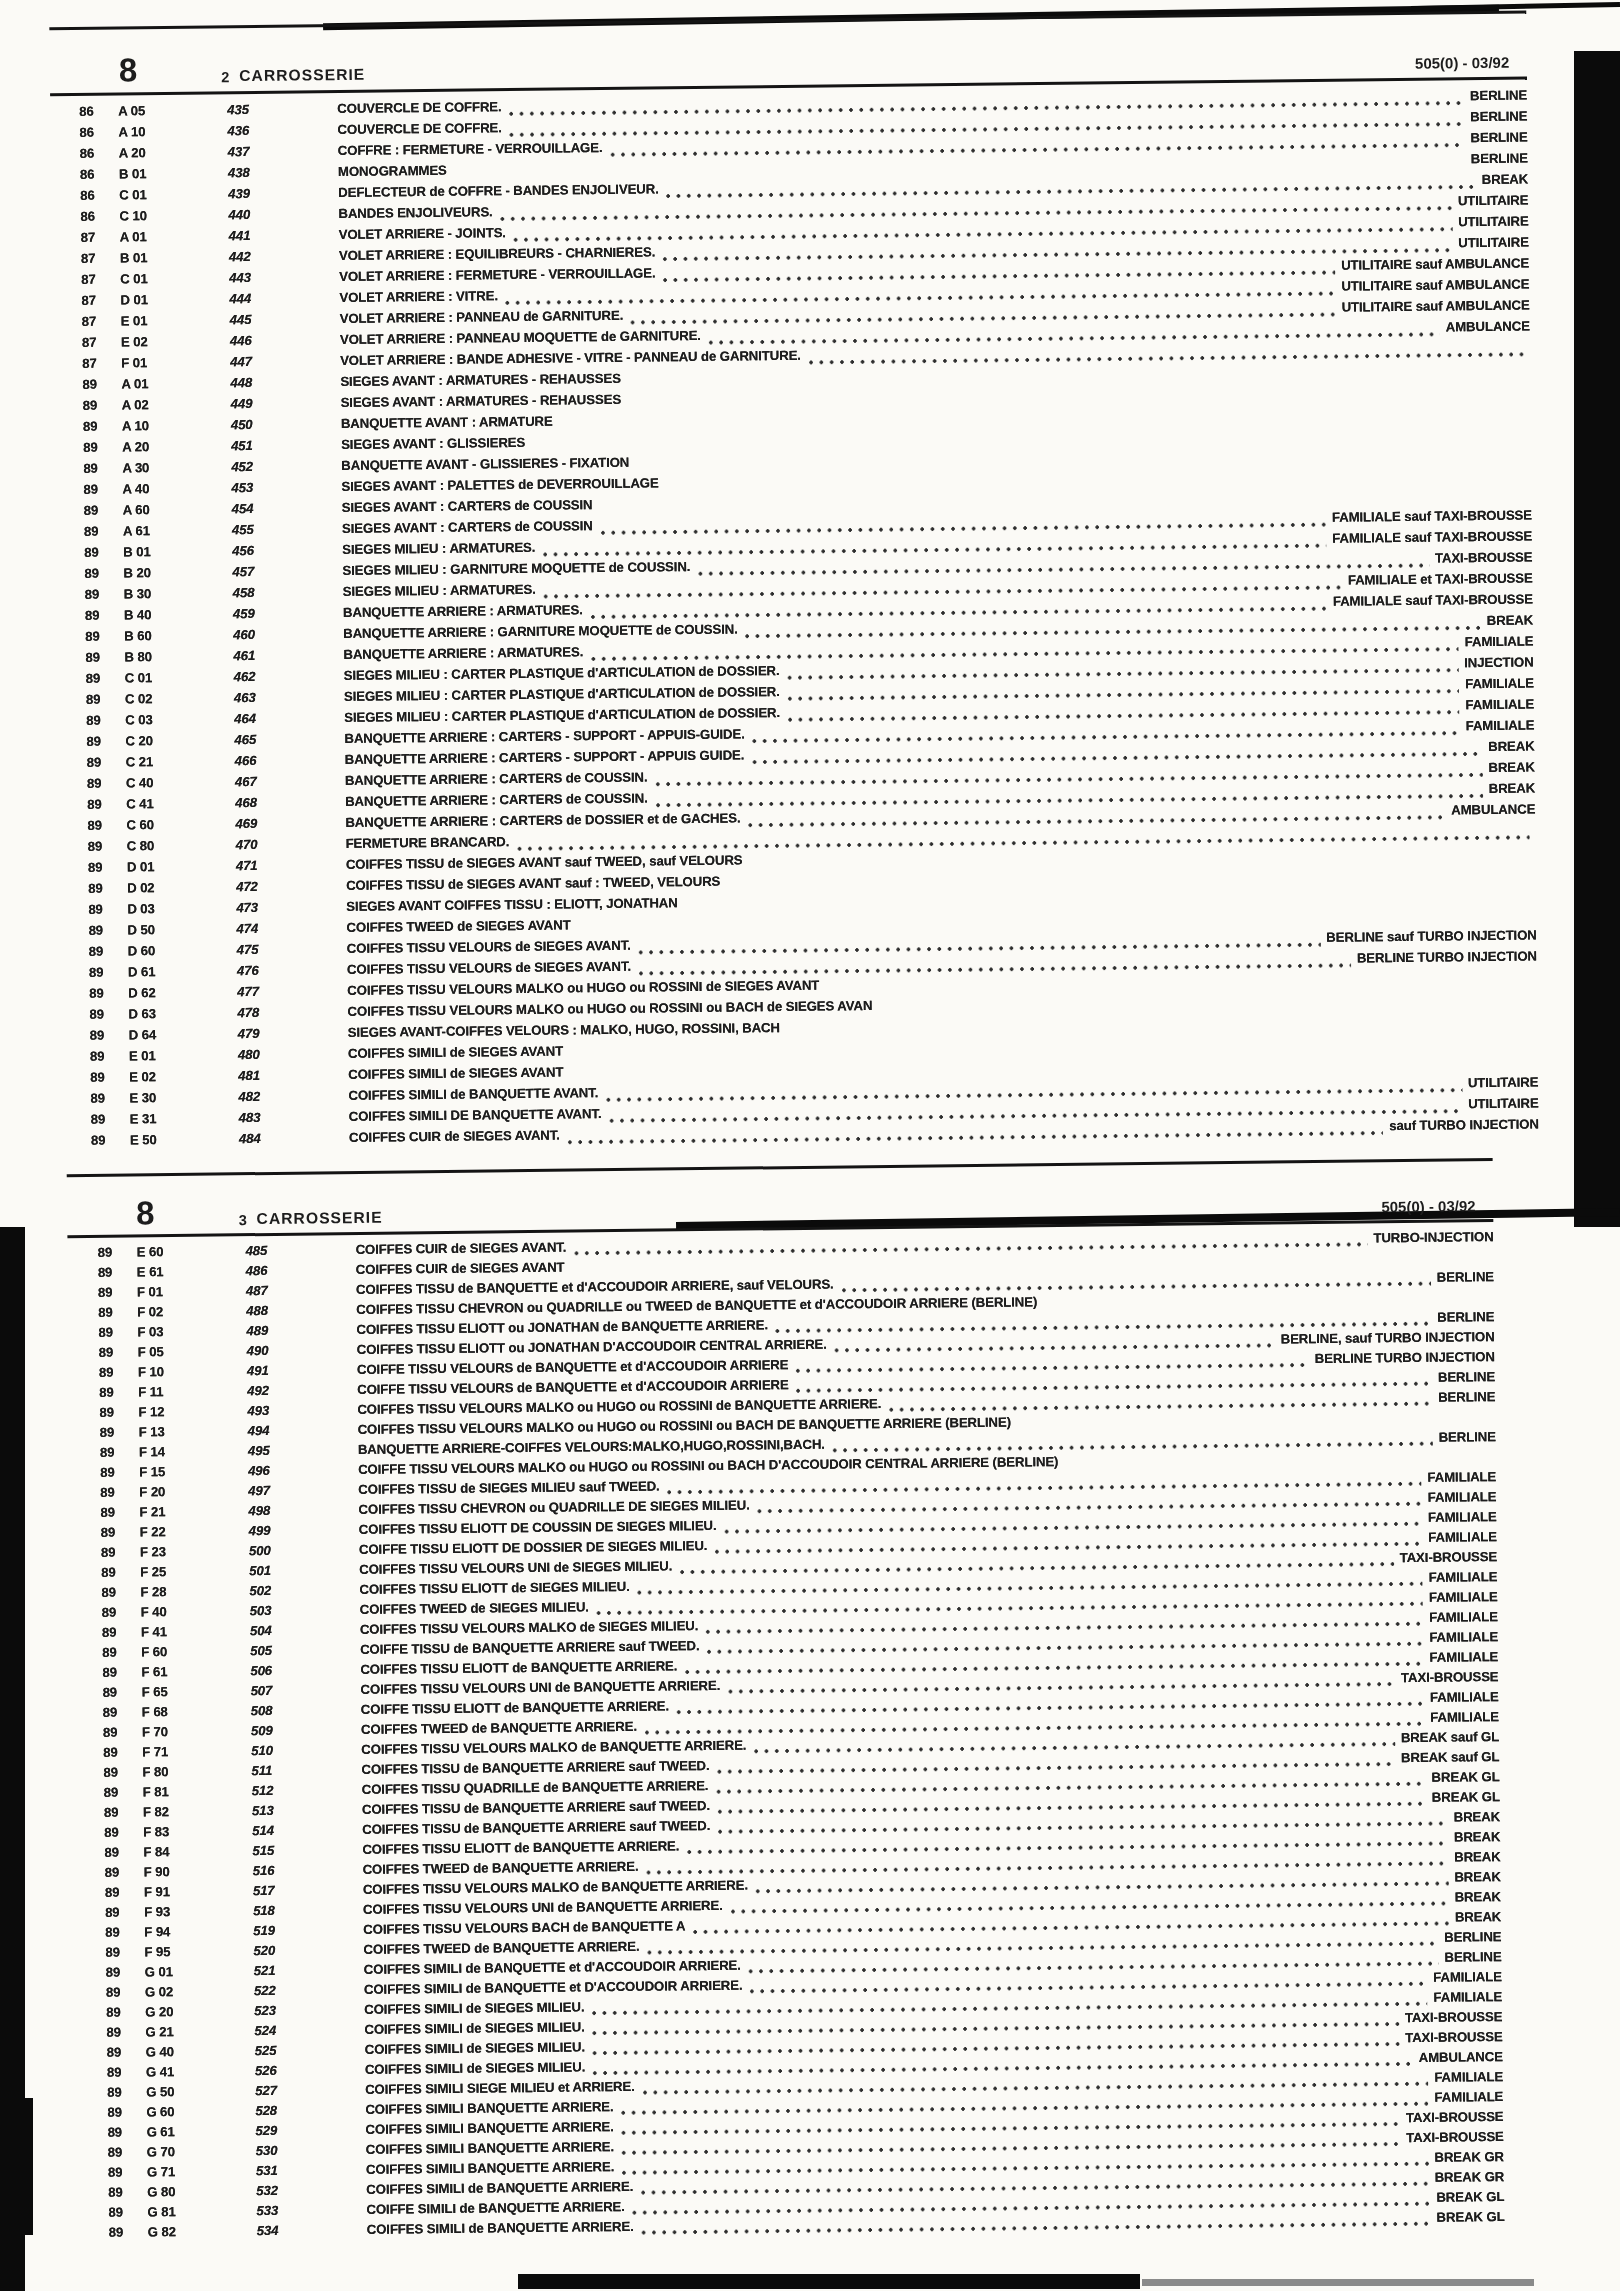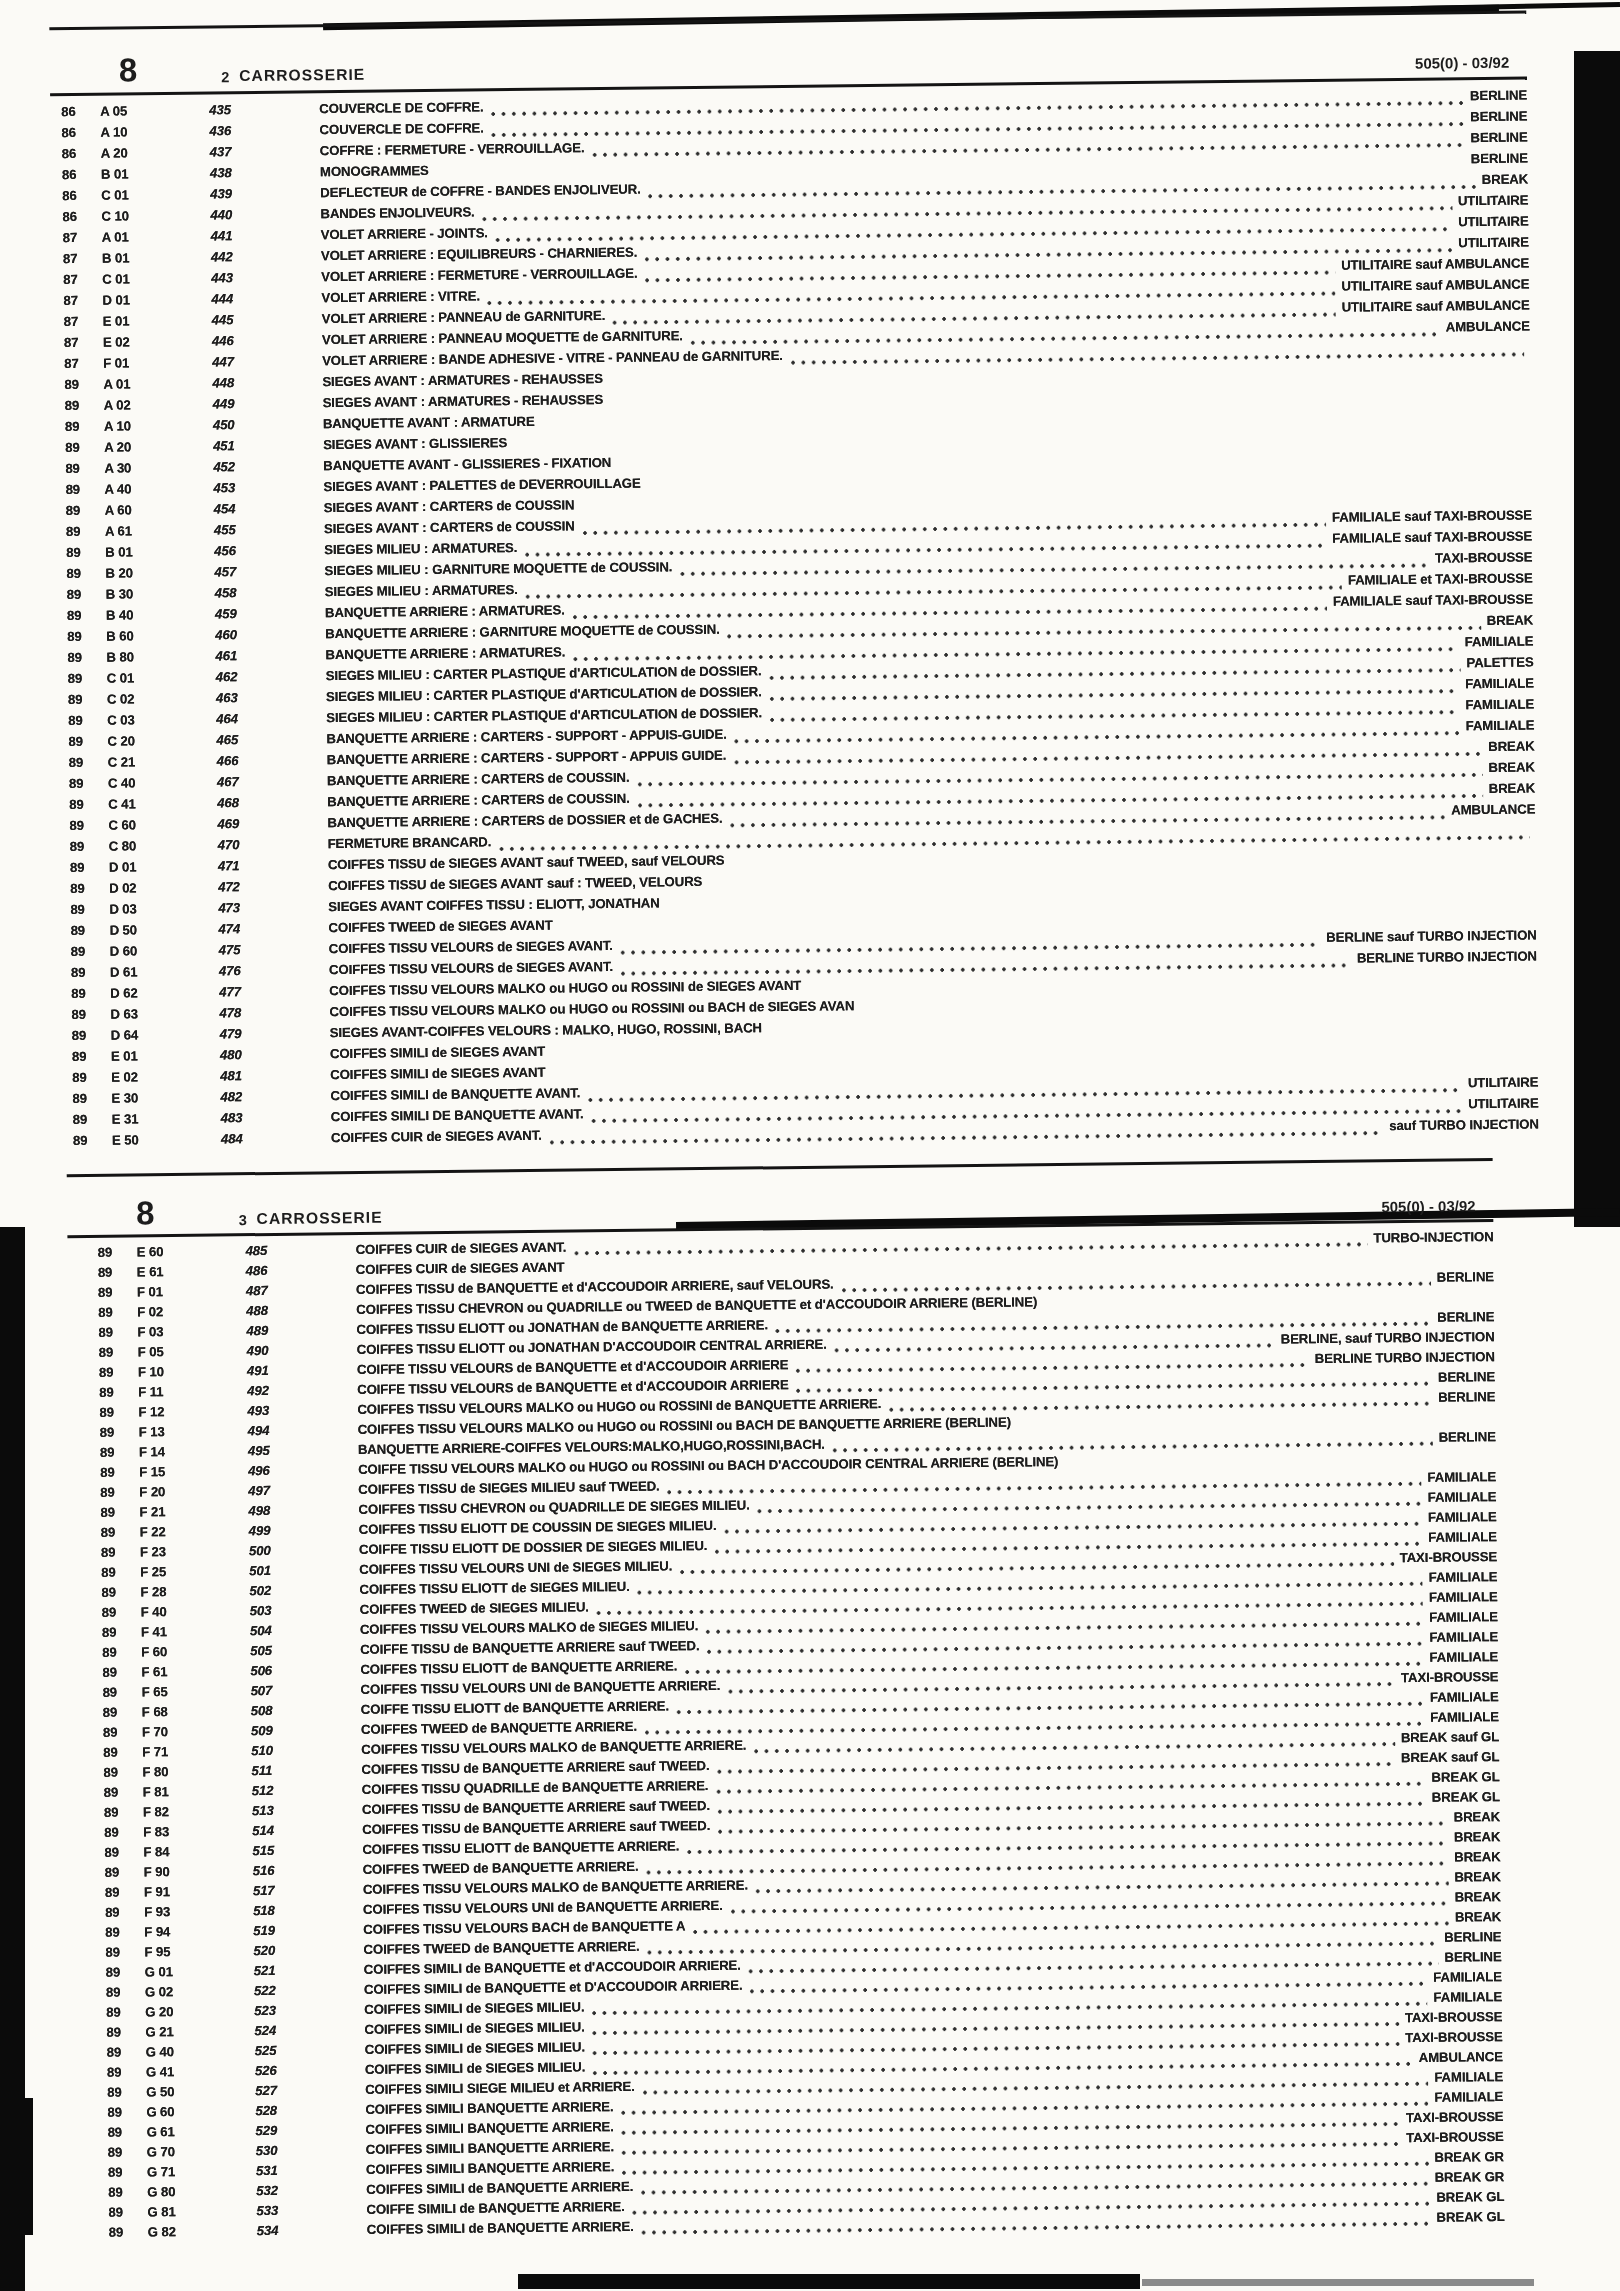"86" #block1 .c1 { margin-left: 11px -> 29px }
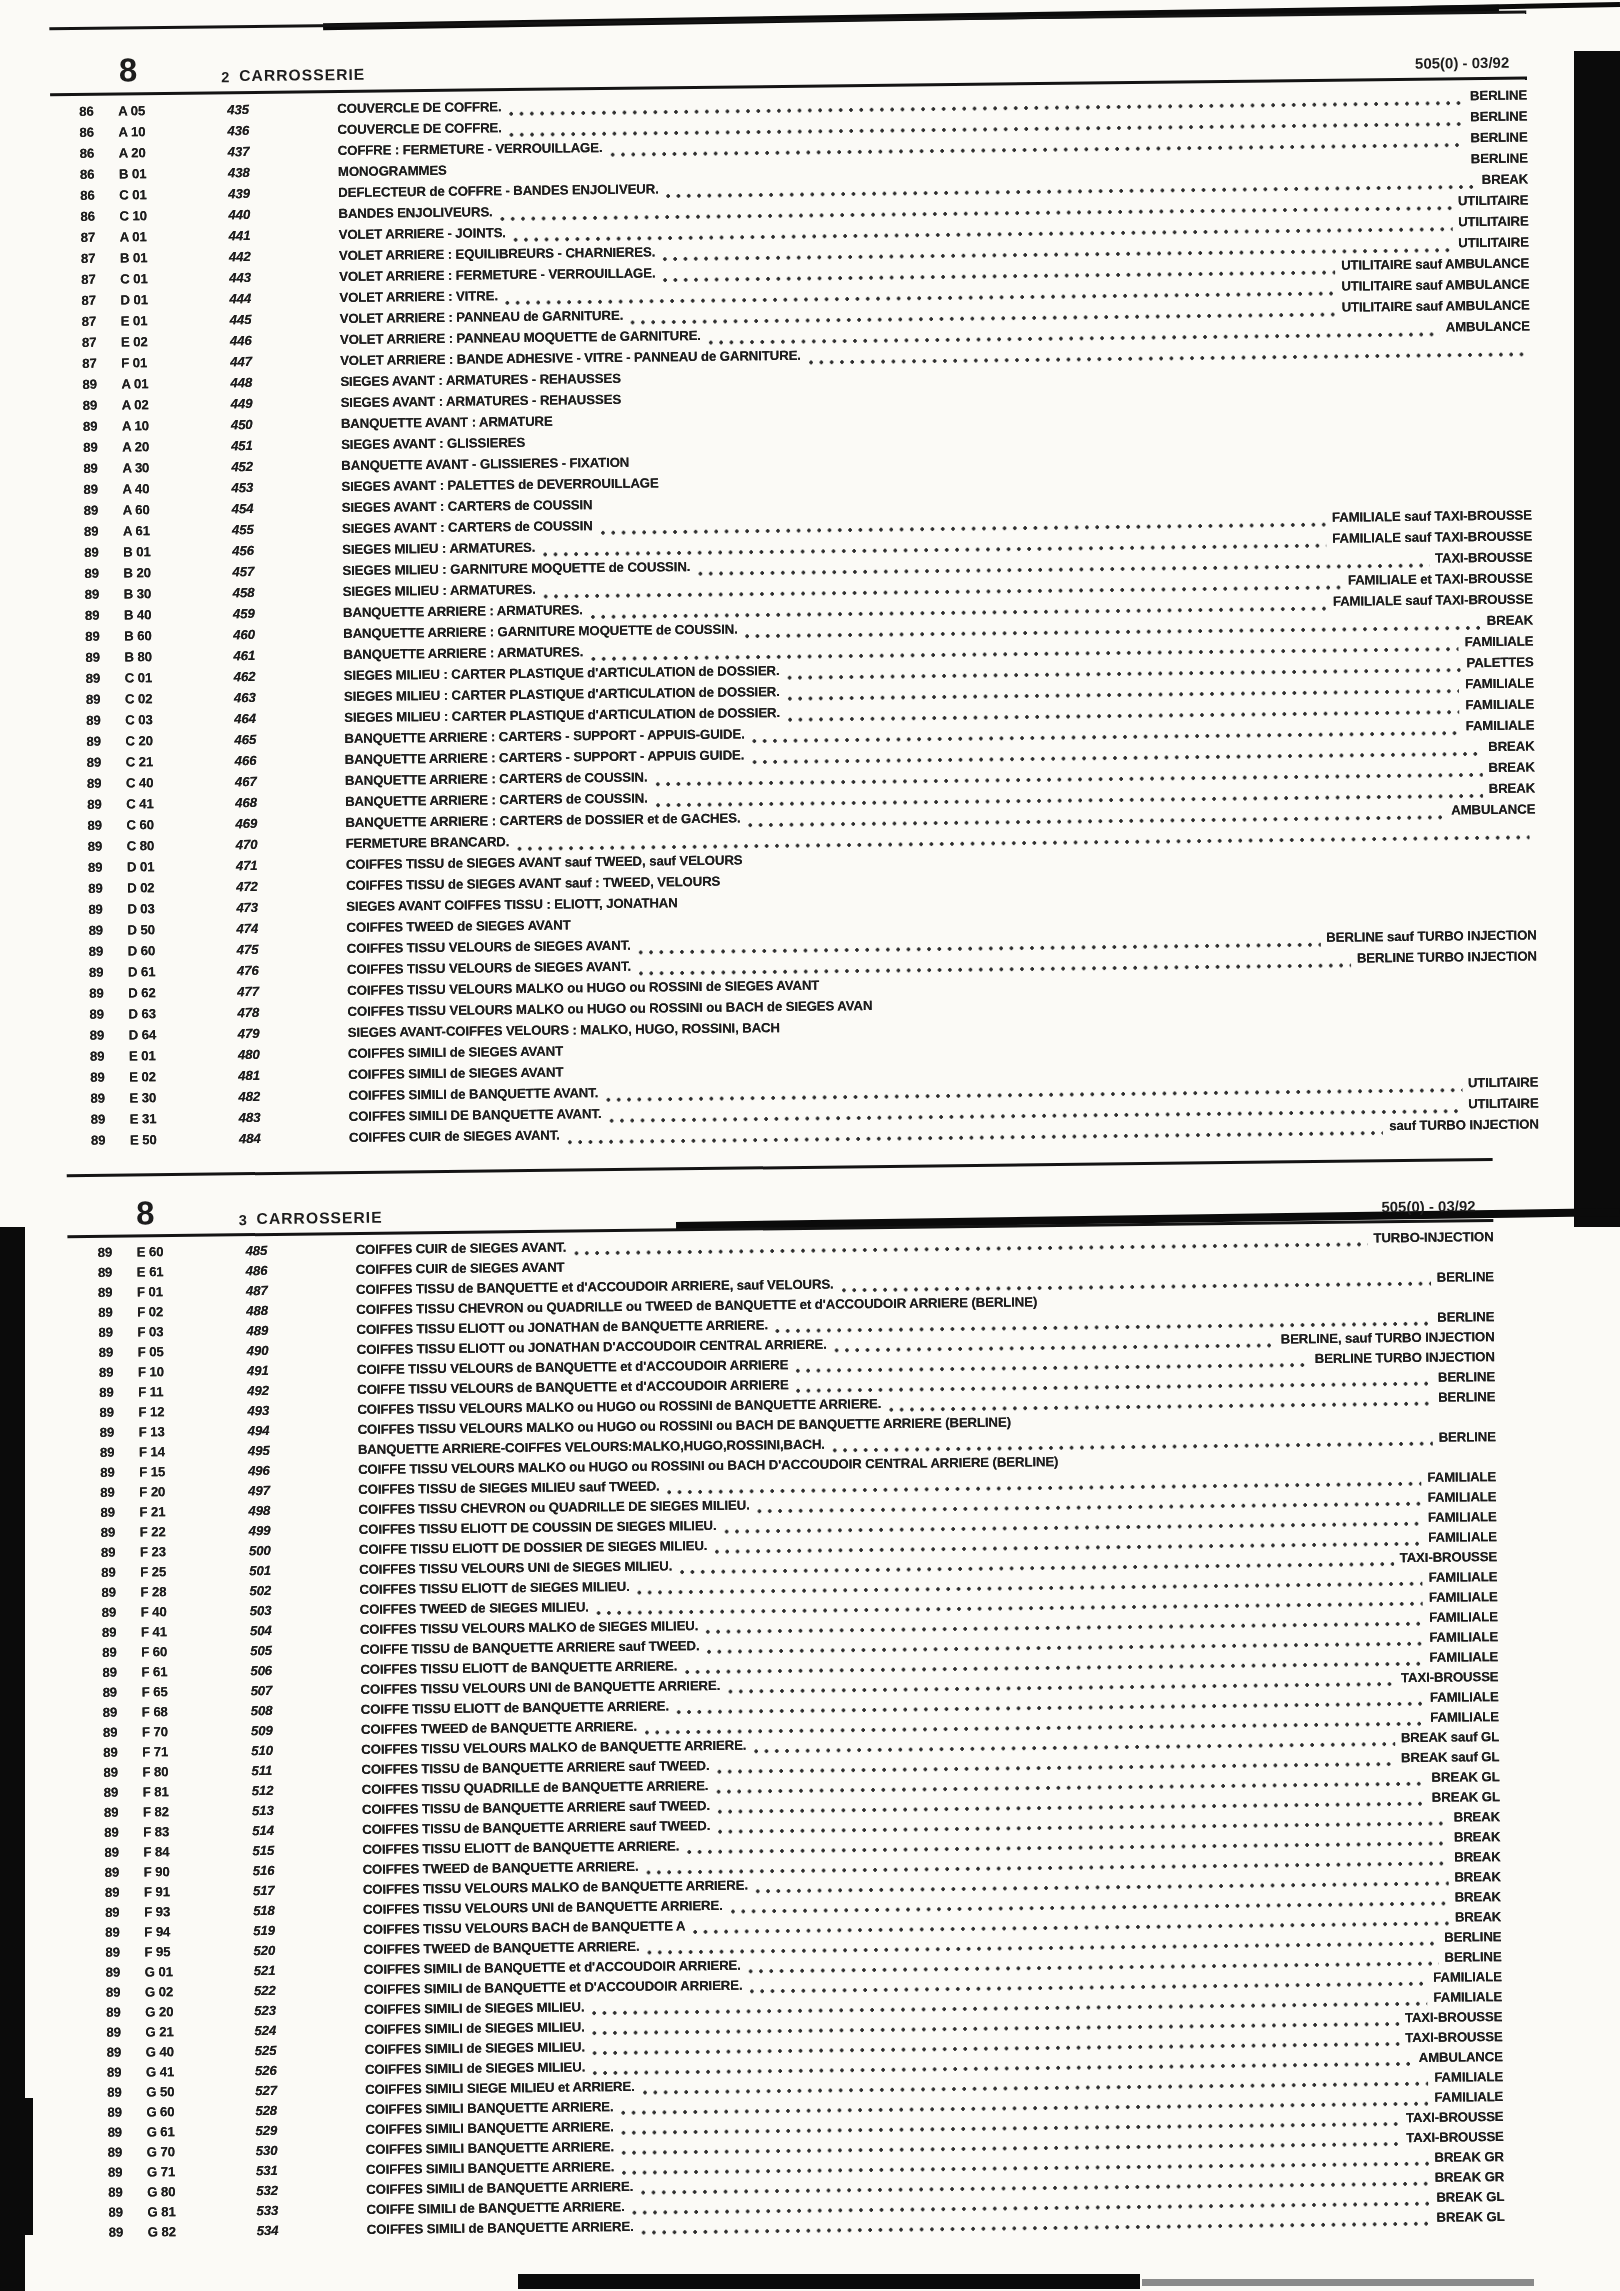"PALETTES" span.label { text: PALETTES -> INJECTION }
